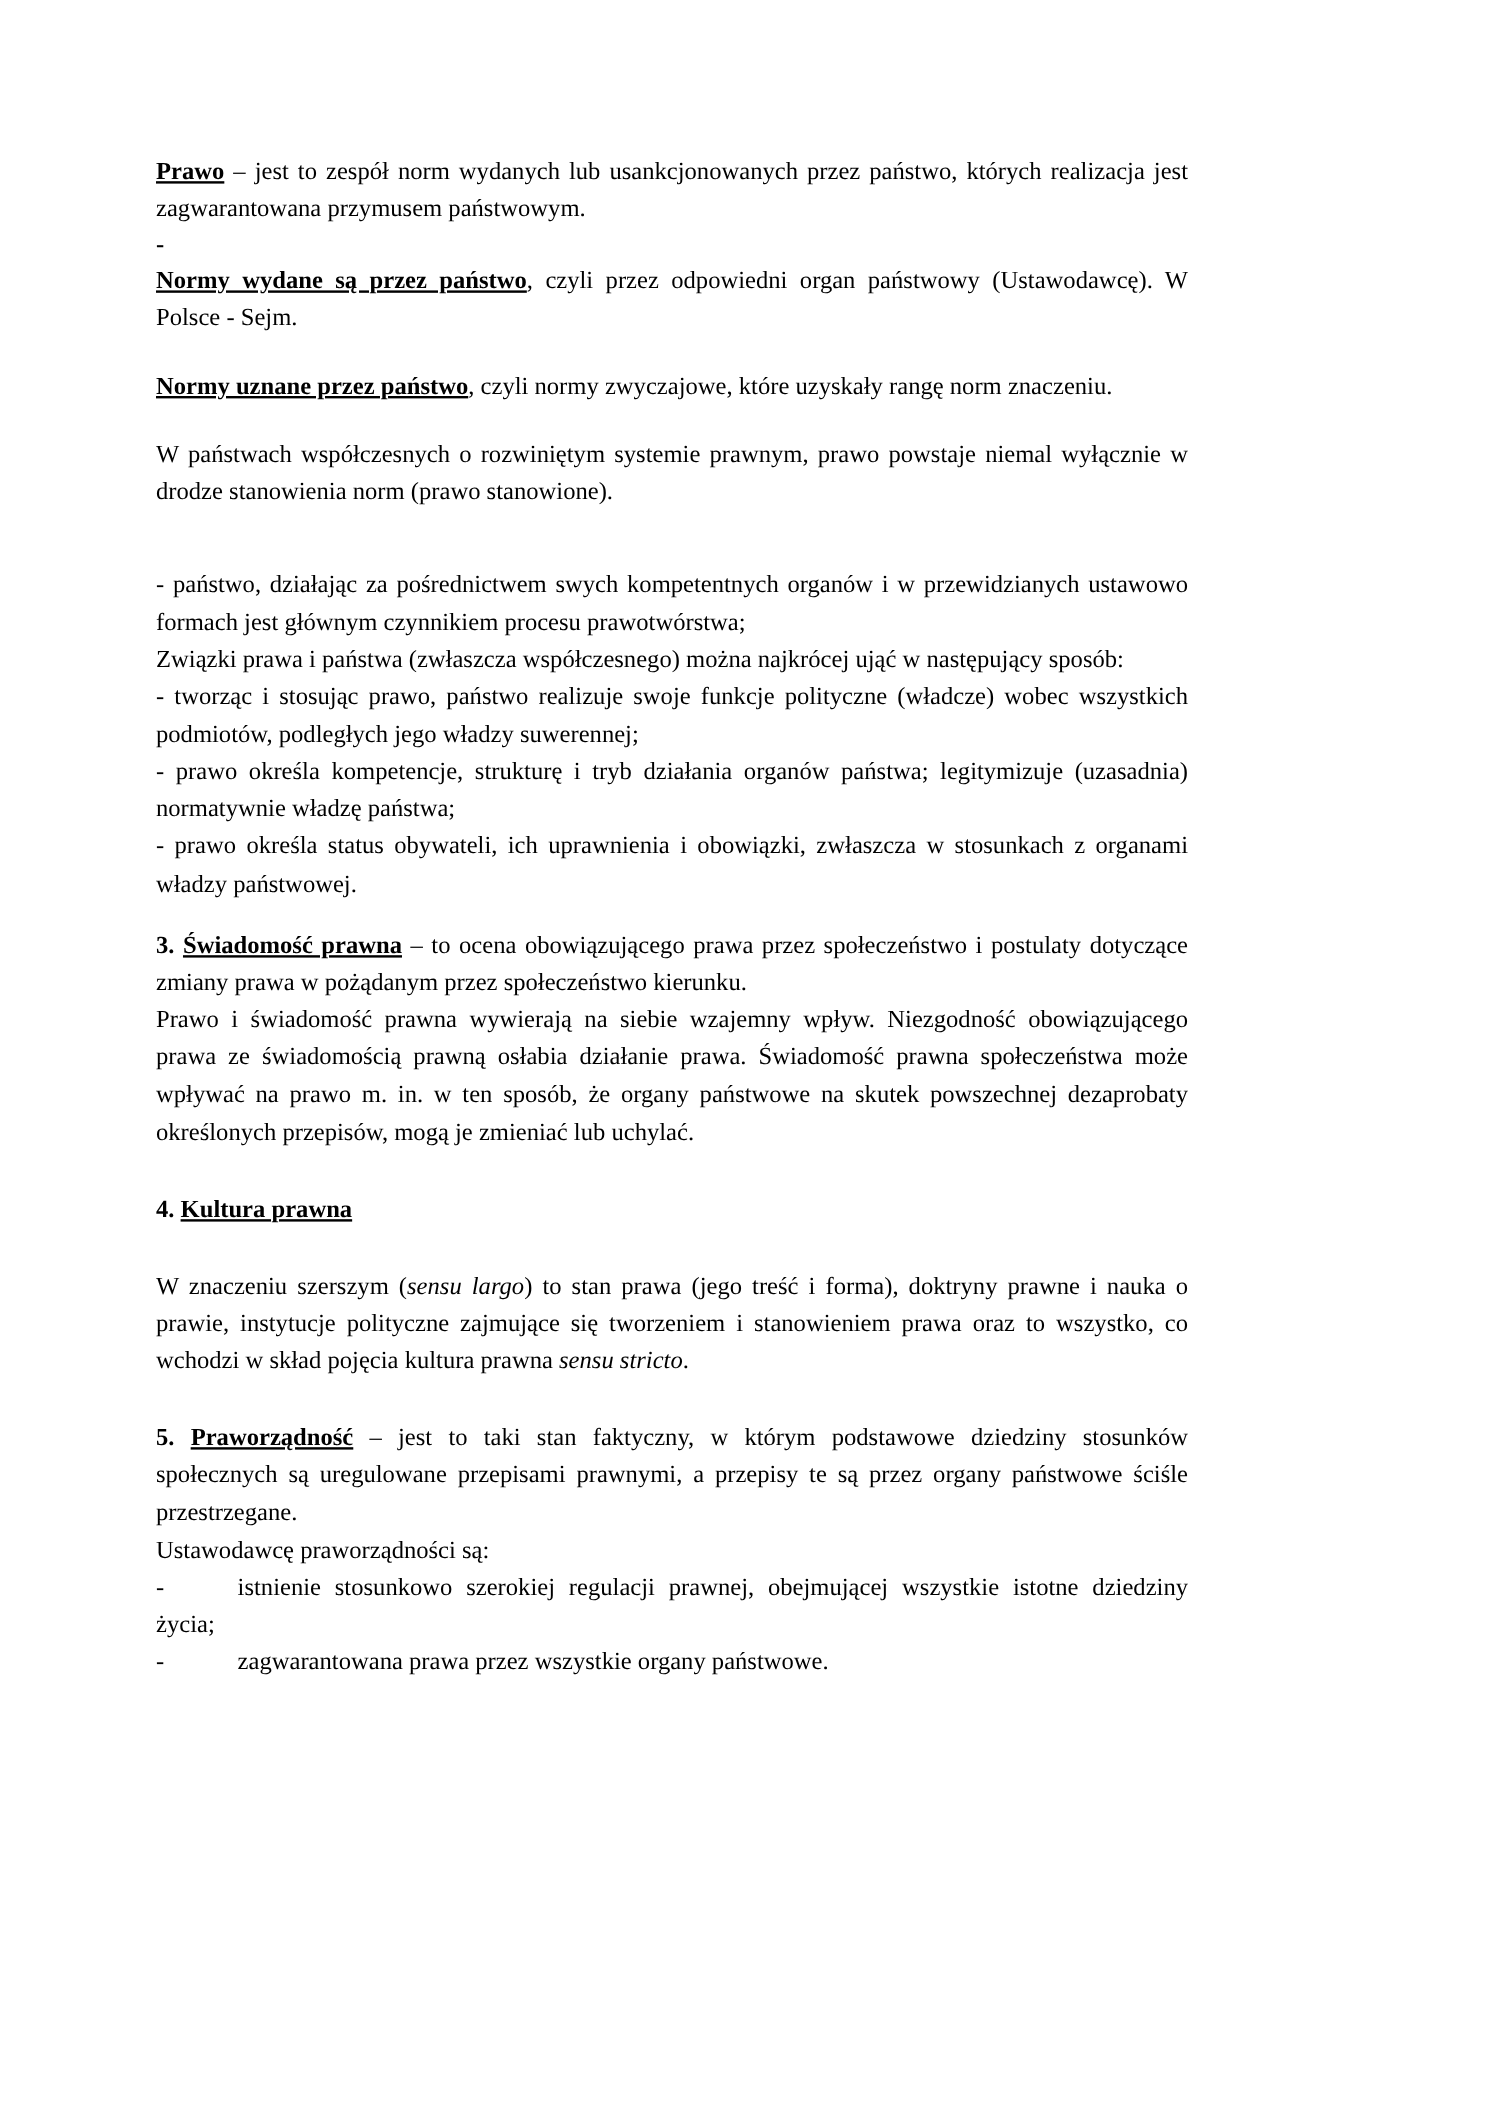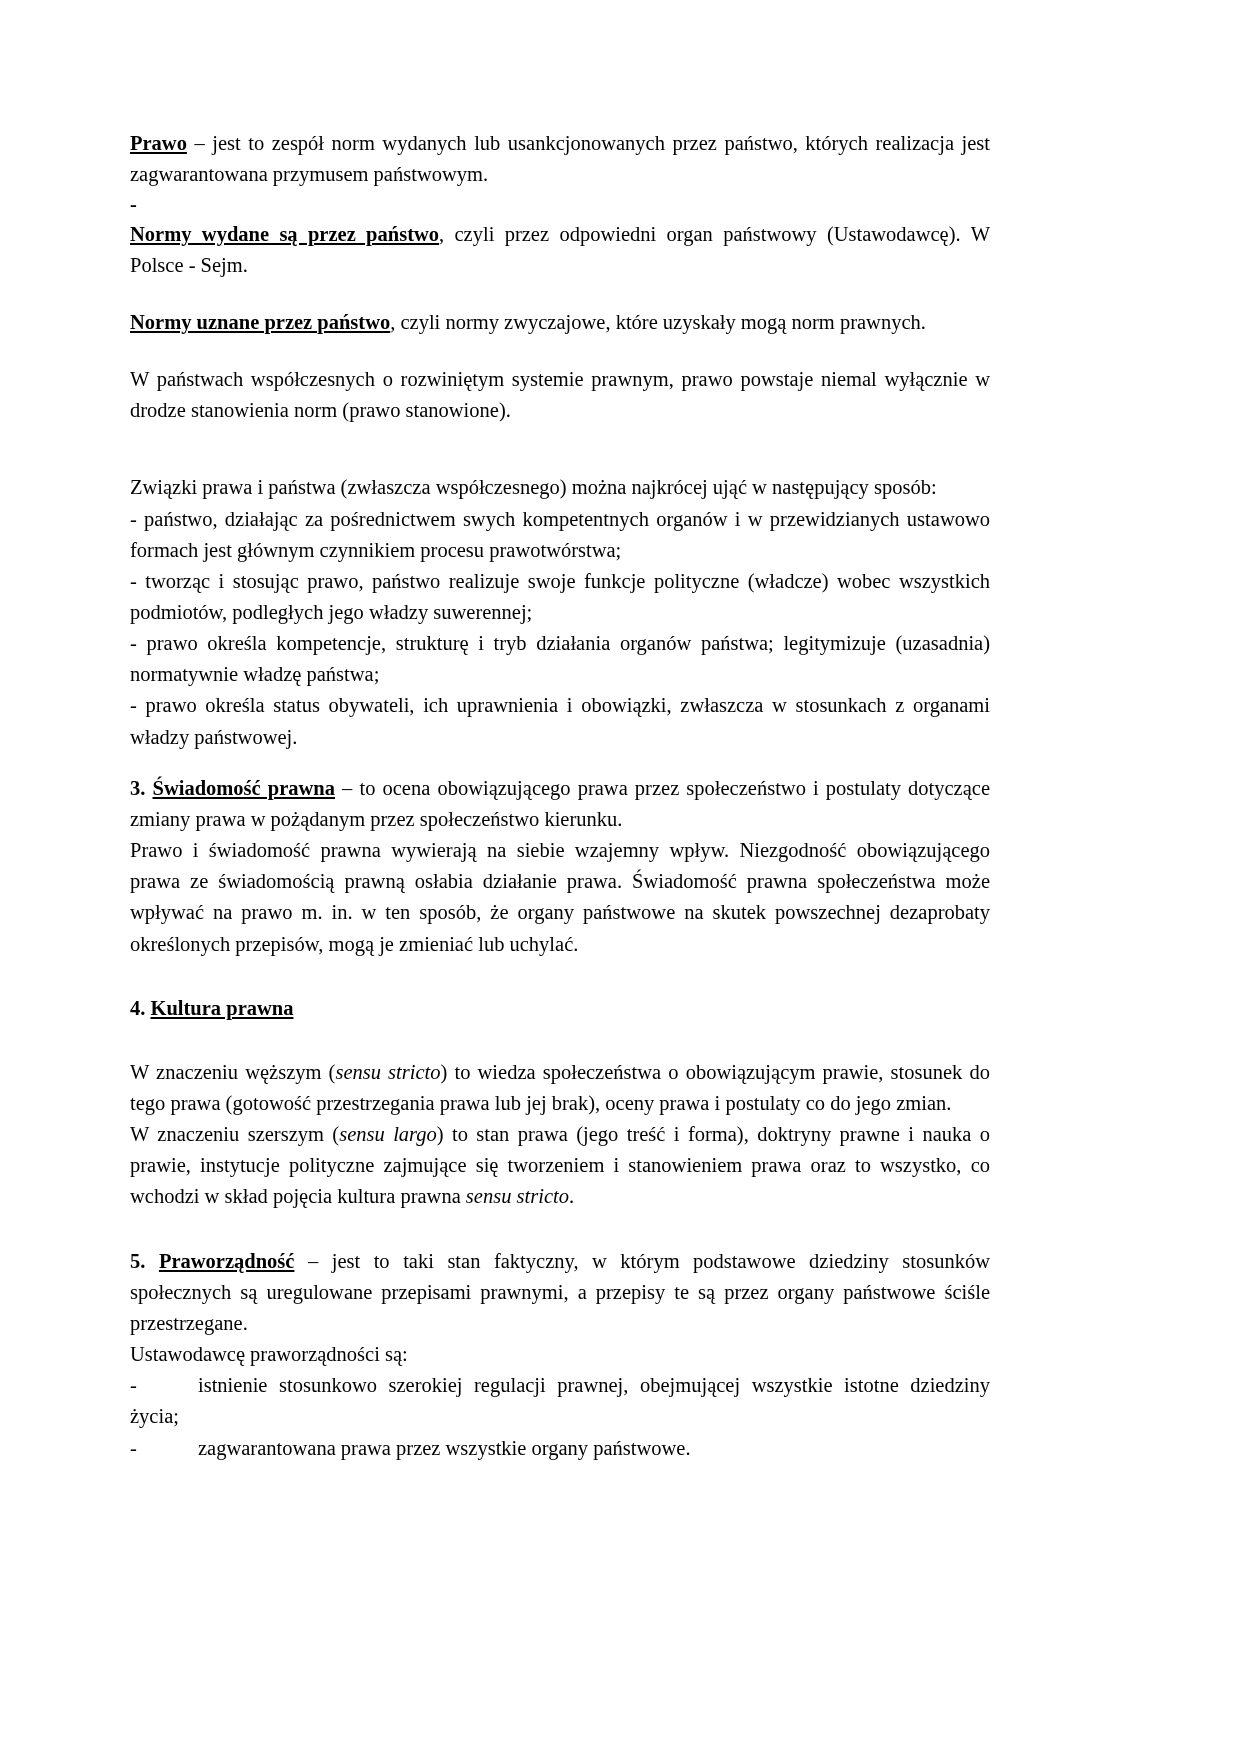", czyli normy zwyczajowe, które" span { text: mogą norm prawnych -> rangę norm znaczeniu }
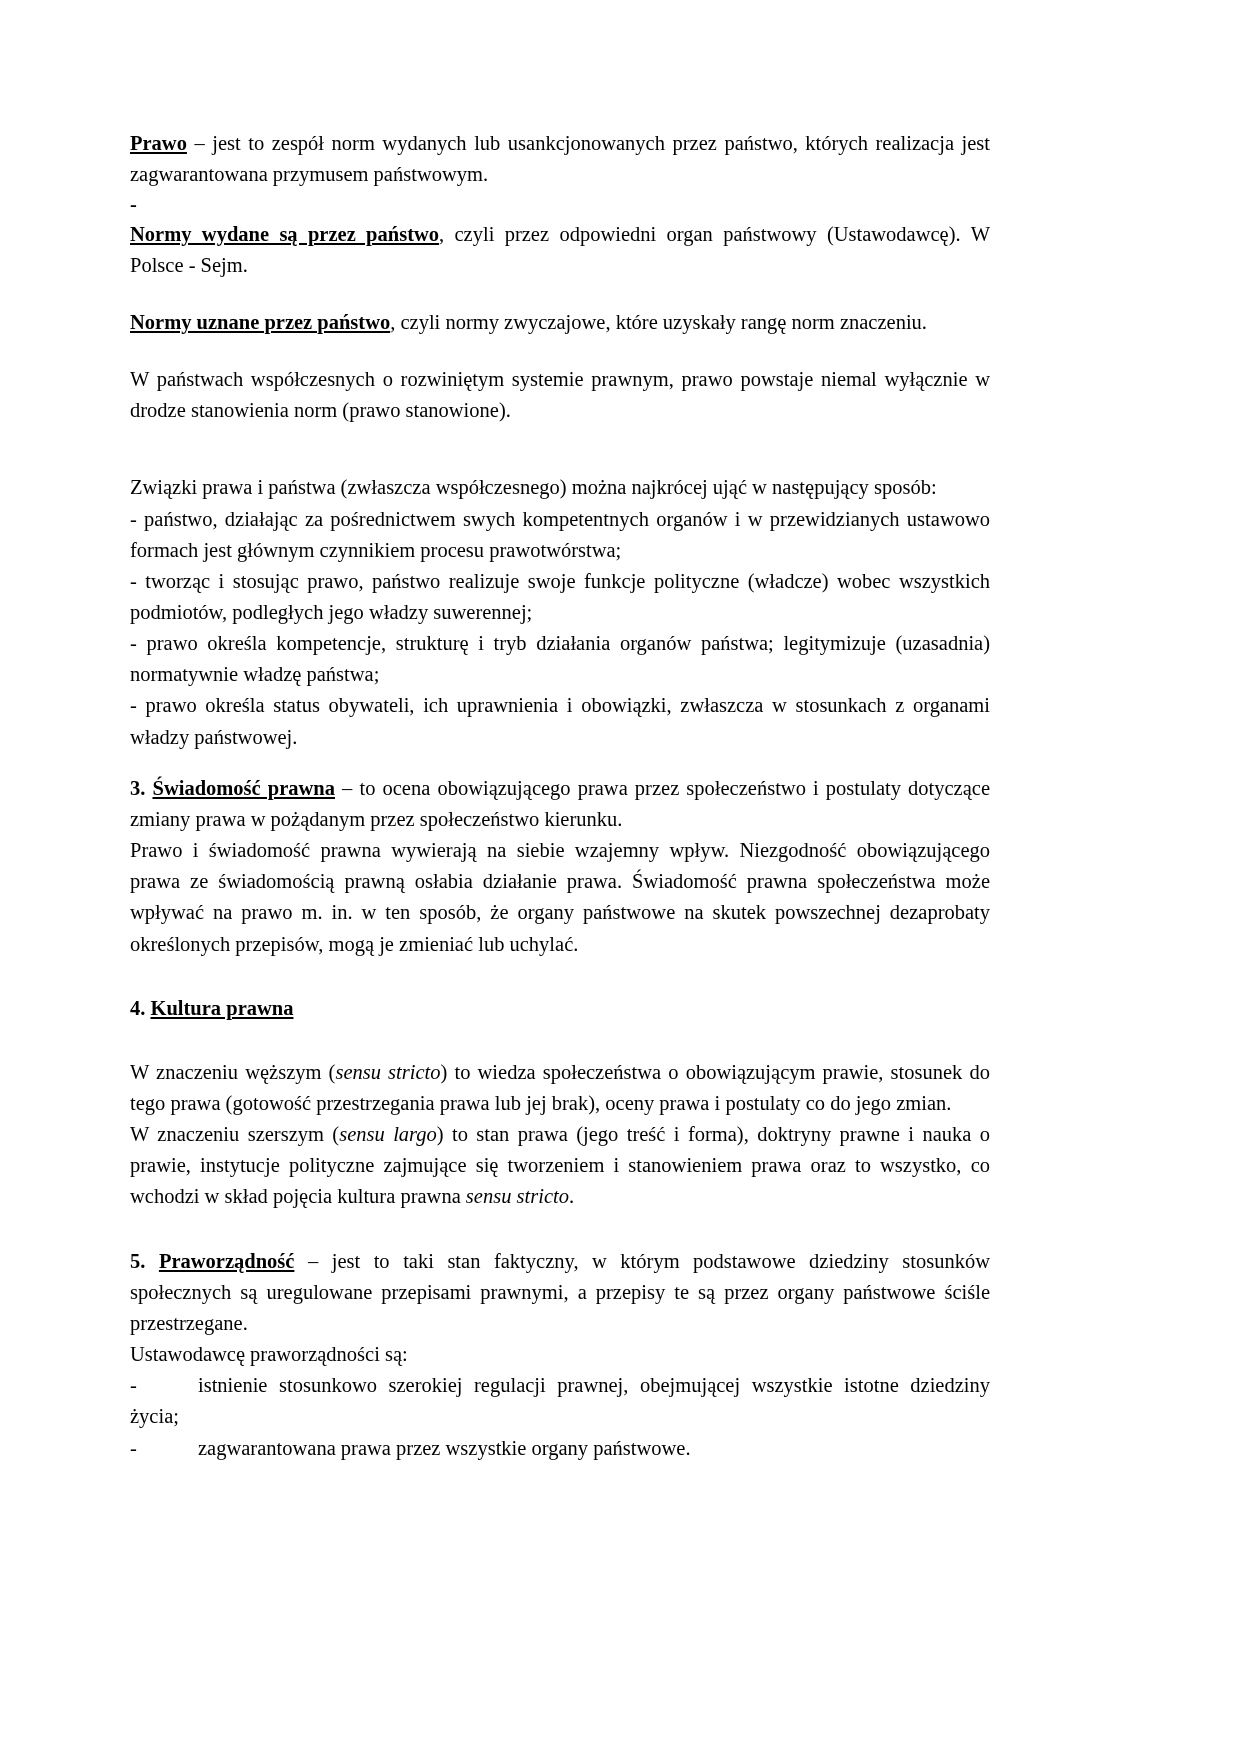"Związki prawa i państwa (zwłaszcza" p.last-line-left { order: before "- państwo, działając za pośrednictwem" -> after "- państwo, działając za pośrednictwem" }
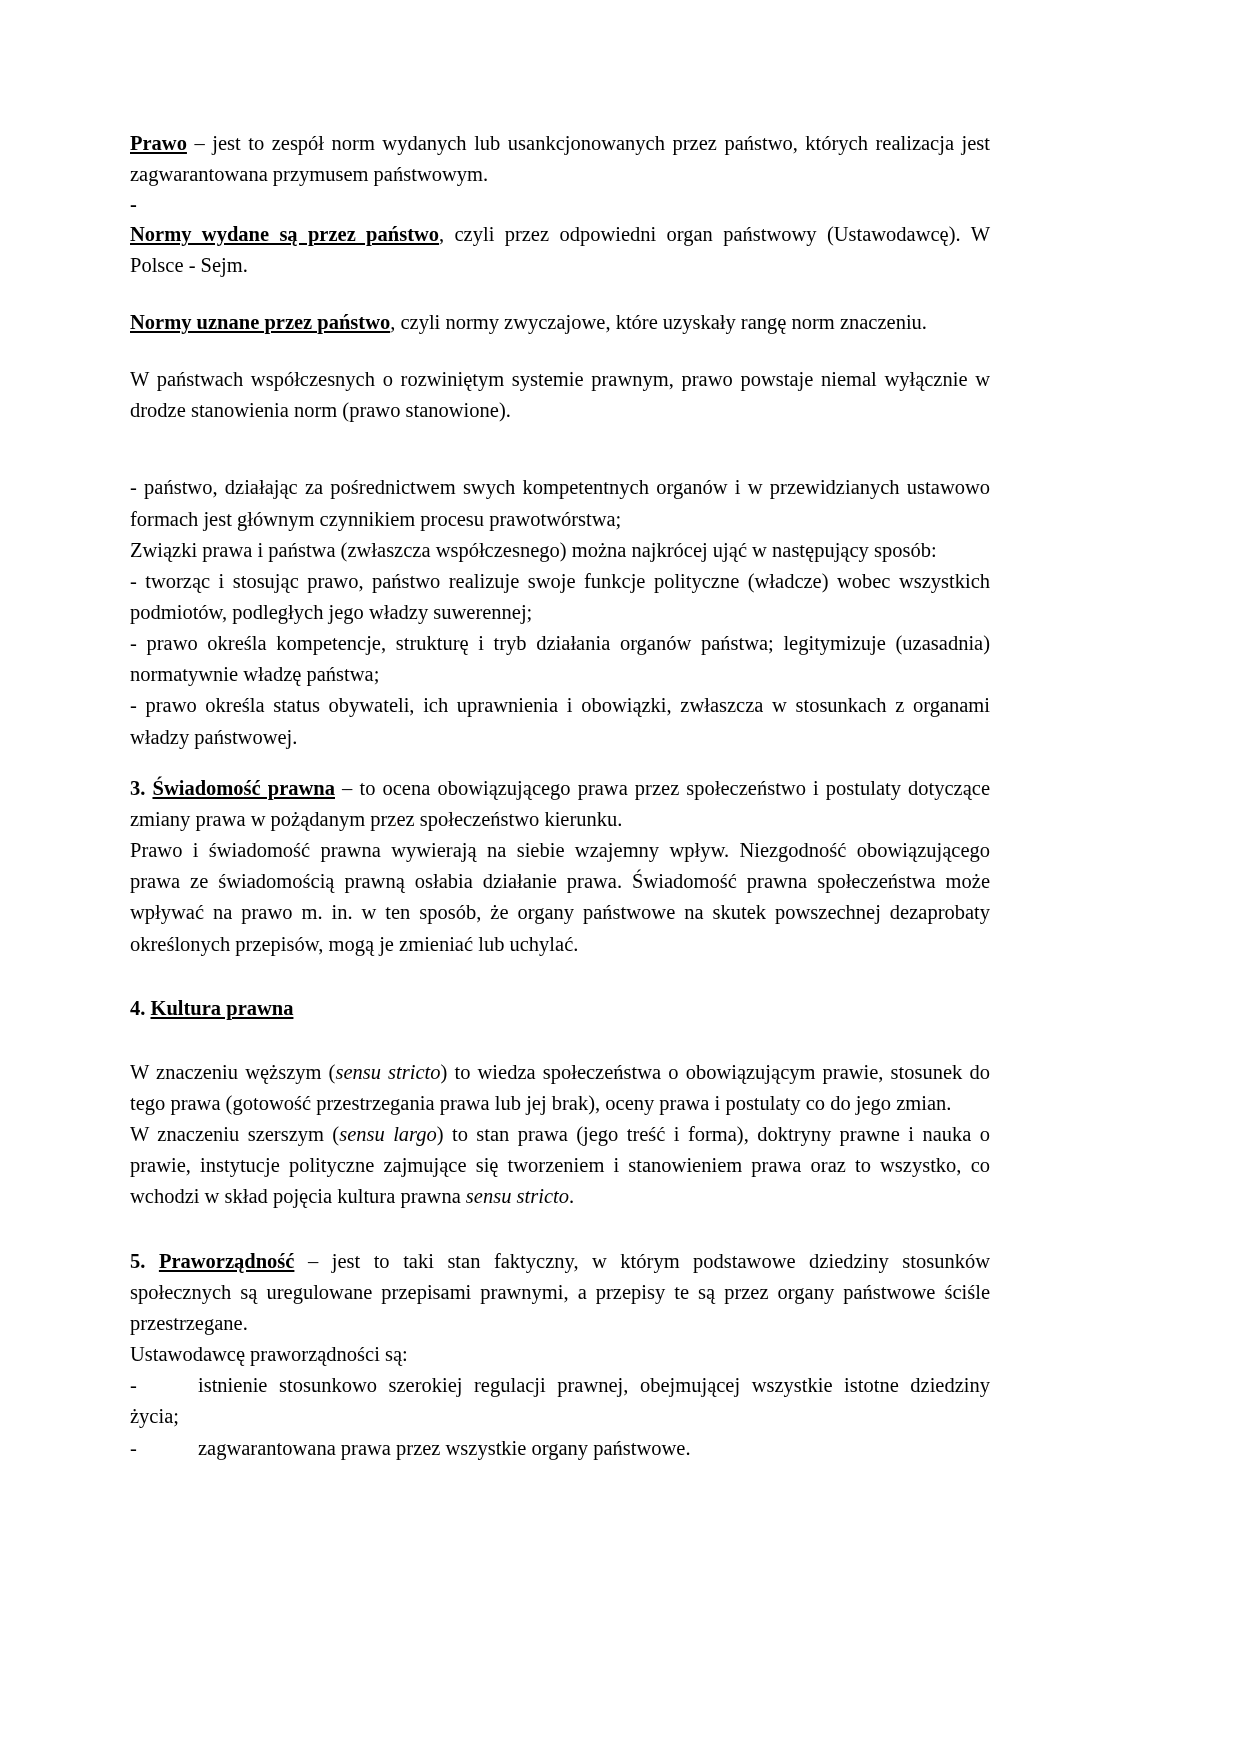"W znaczeniu węższym (sensu stricto)" p.last-line-left { html: <p><span>W znaczeniu węższym (</span><span>sensu stricto</span><span>) to wiedza społeczeństwa o obowiązującym prawie, stosunek do tego prawa (gotowość przestrzegania prawa lub jej brak), oceny prawa i postulaty co do jego zmian.</span></p> -> none }
